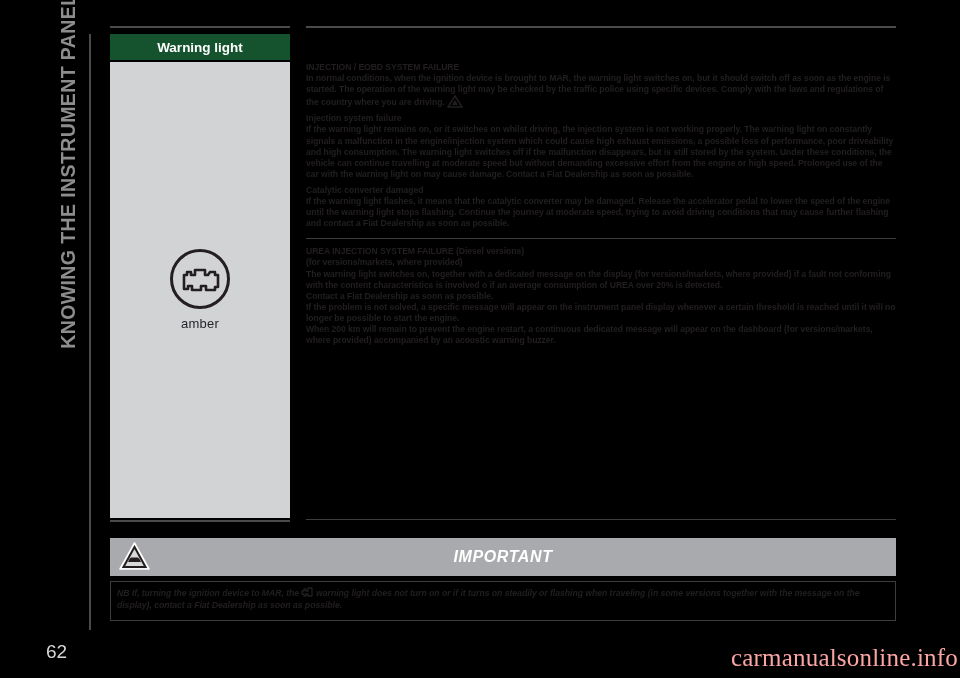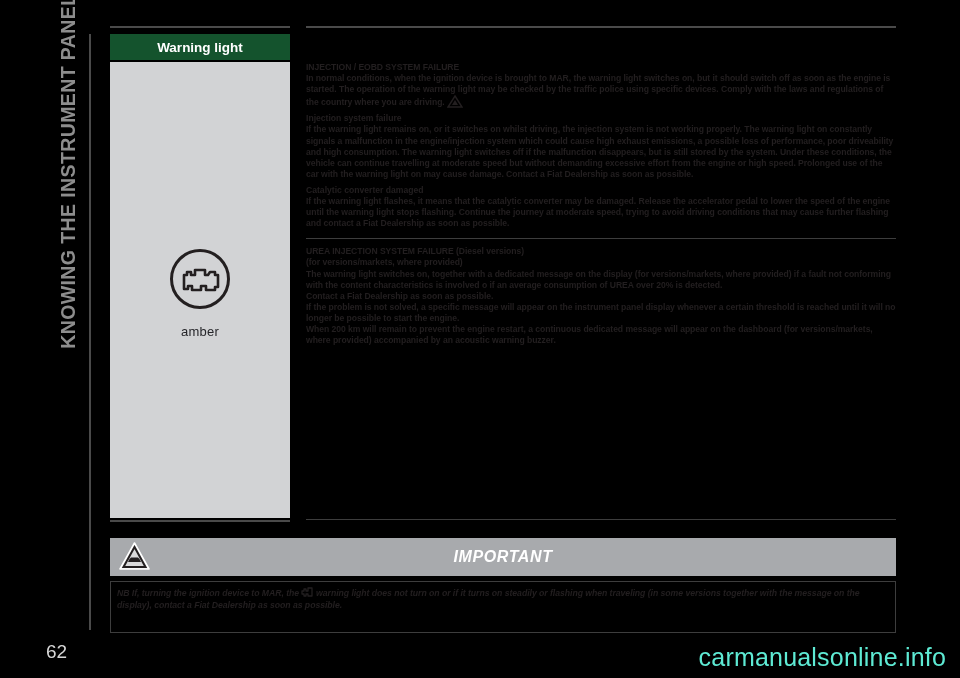"amber" #engine-icon-label { margin-top: 14px -> 6px }
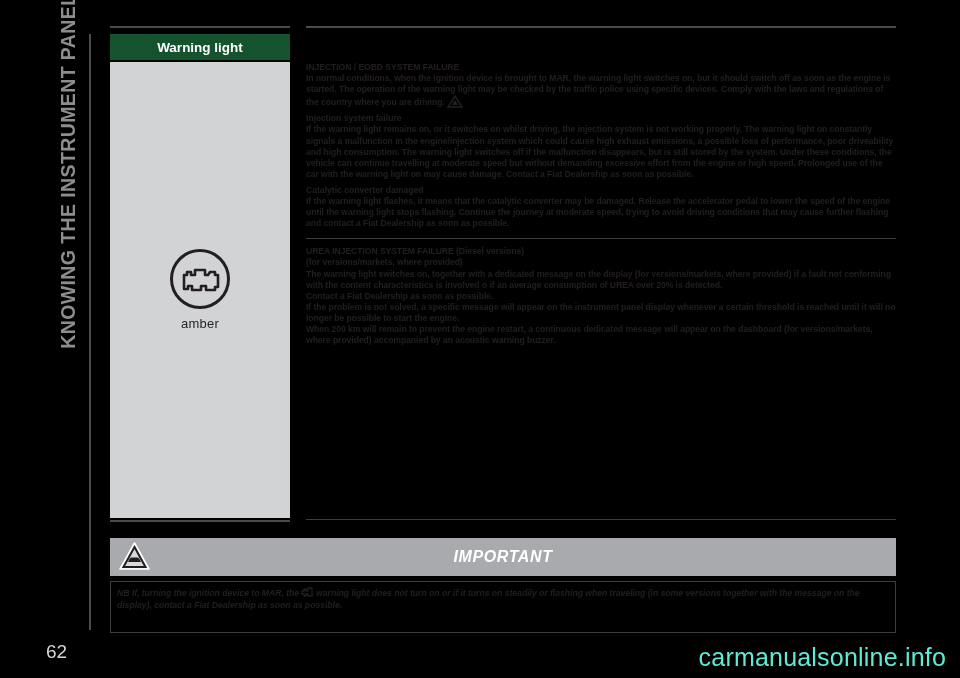"NB If, turning the ignition" #important-box { height: 52px -> 40px }
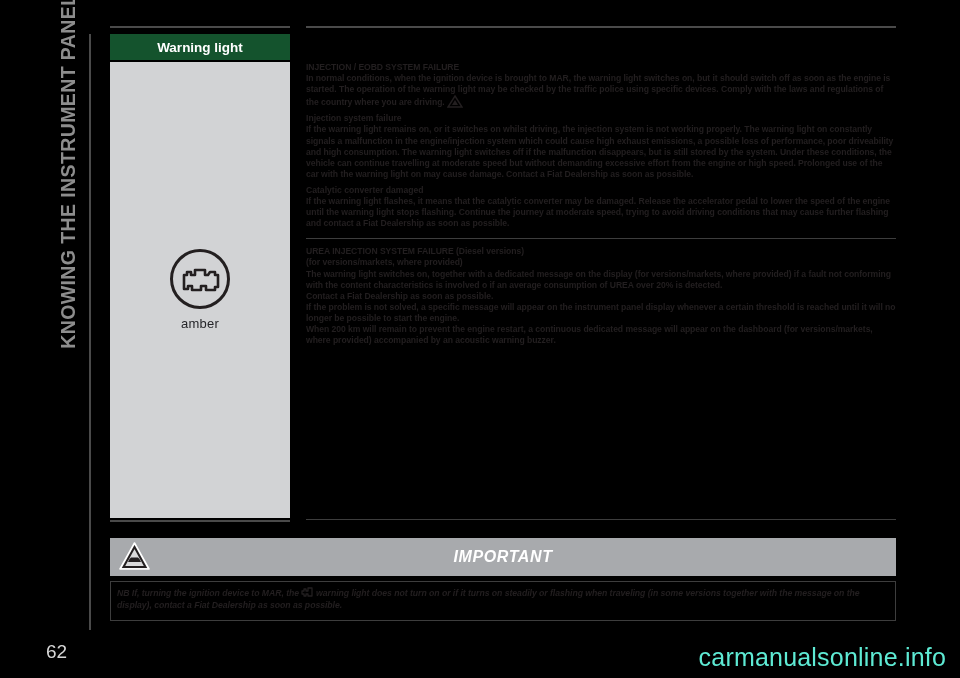"carmanualsonline.info" #watermark { color: #5eead4 -> #fca5a5; font-family: none -> Liberation Serif, serif; right: 14px -> 2px }
